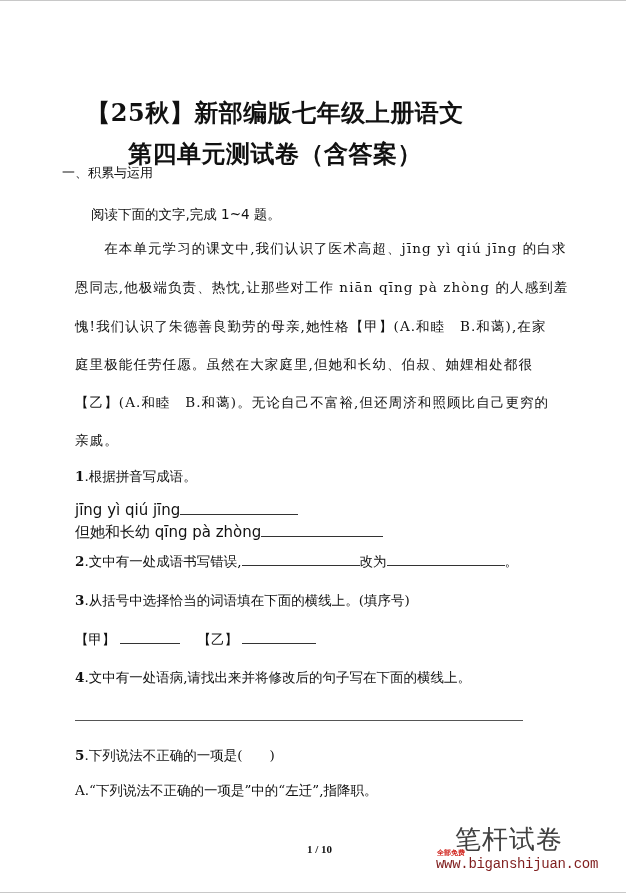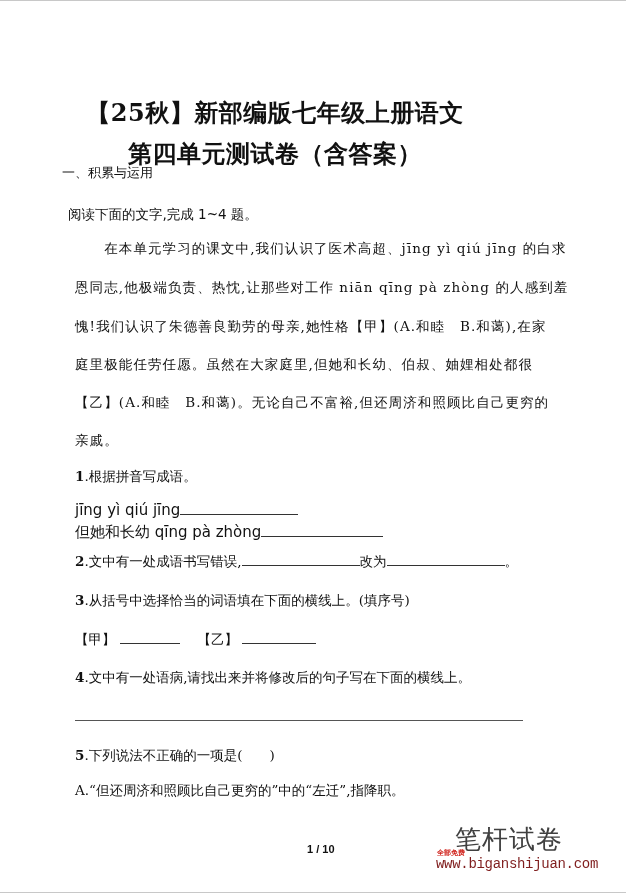"阅读下面的文字,完成 1~4 题。" .instr { left: 68px -> 91px }
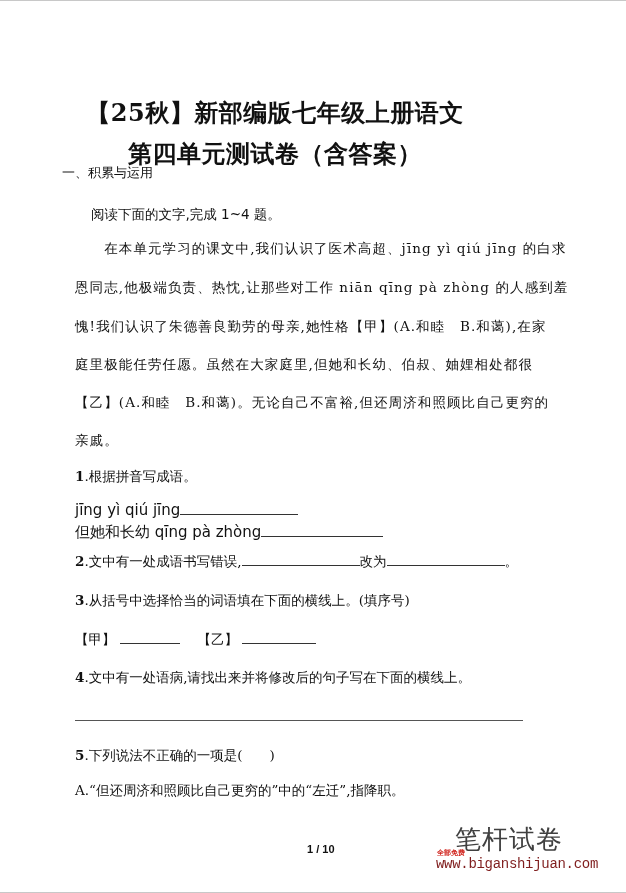"A.“但还周济和照顾比自己更穷的”中的“左迁”,指降职。" div.abs { text: 但还周济和照顾比自己更穷的 -> 下列说法不正确的一项是 }
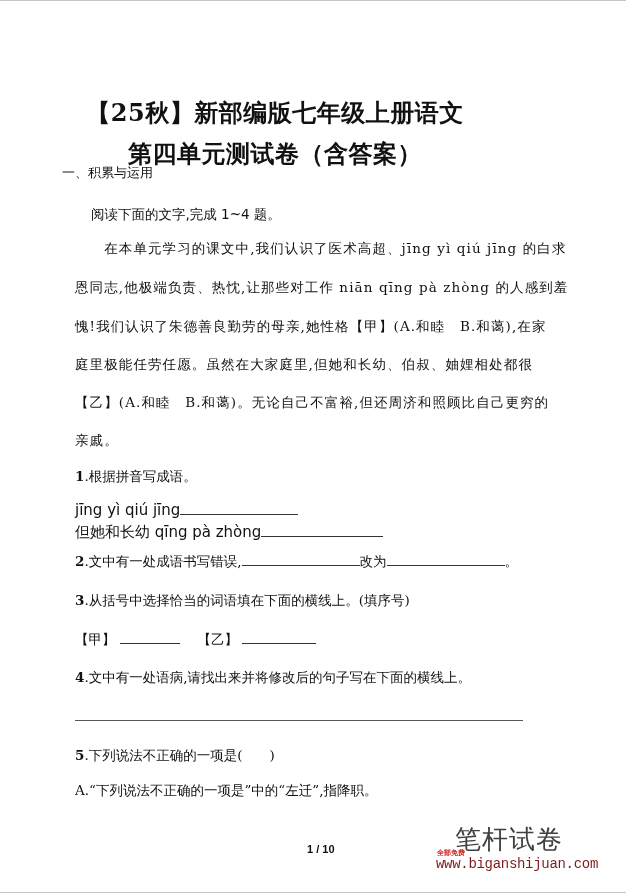"1 / 10" .pagenum { font-family: Liberation Sans, sans-serif -> Liberation Serif, serif }
